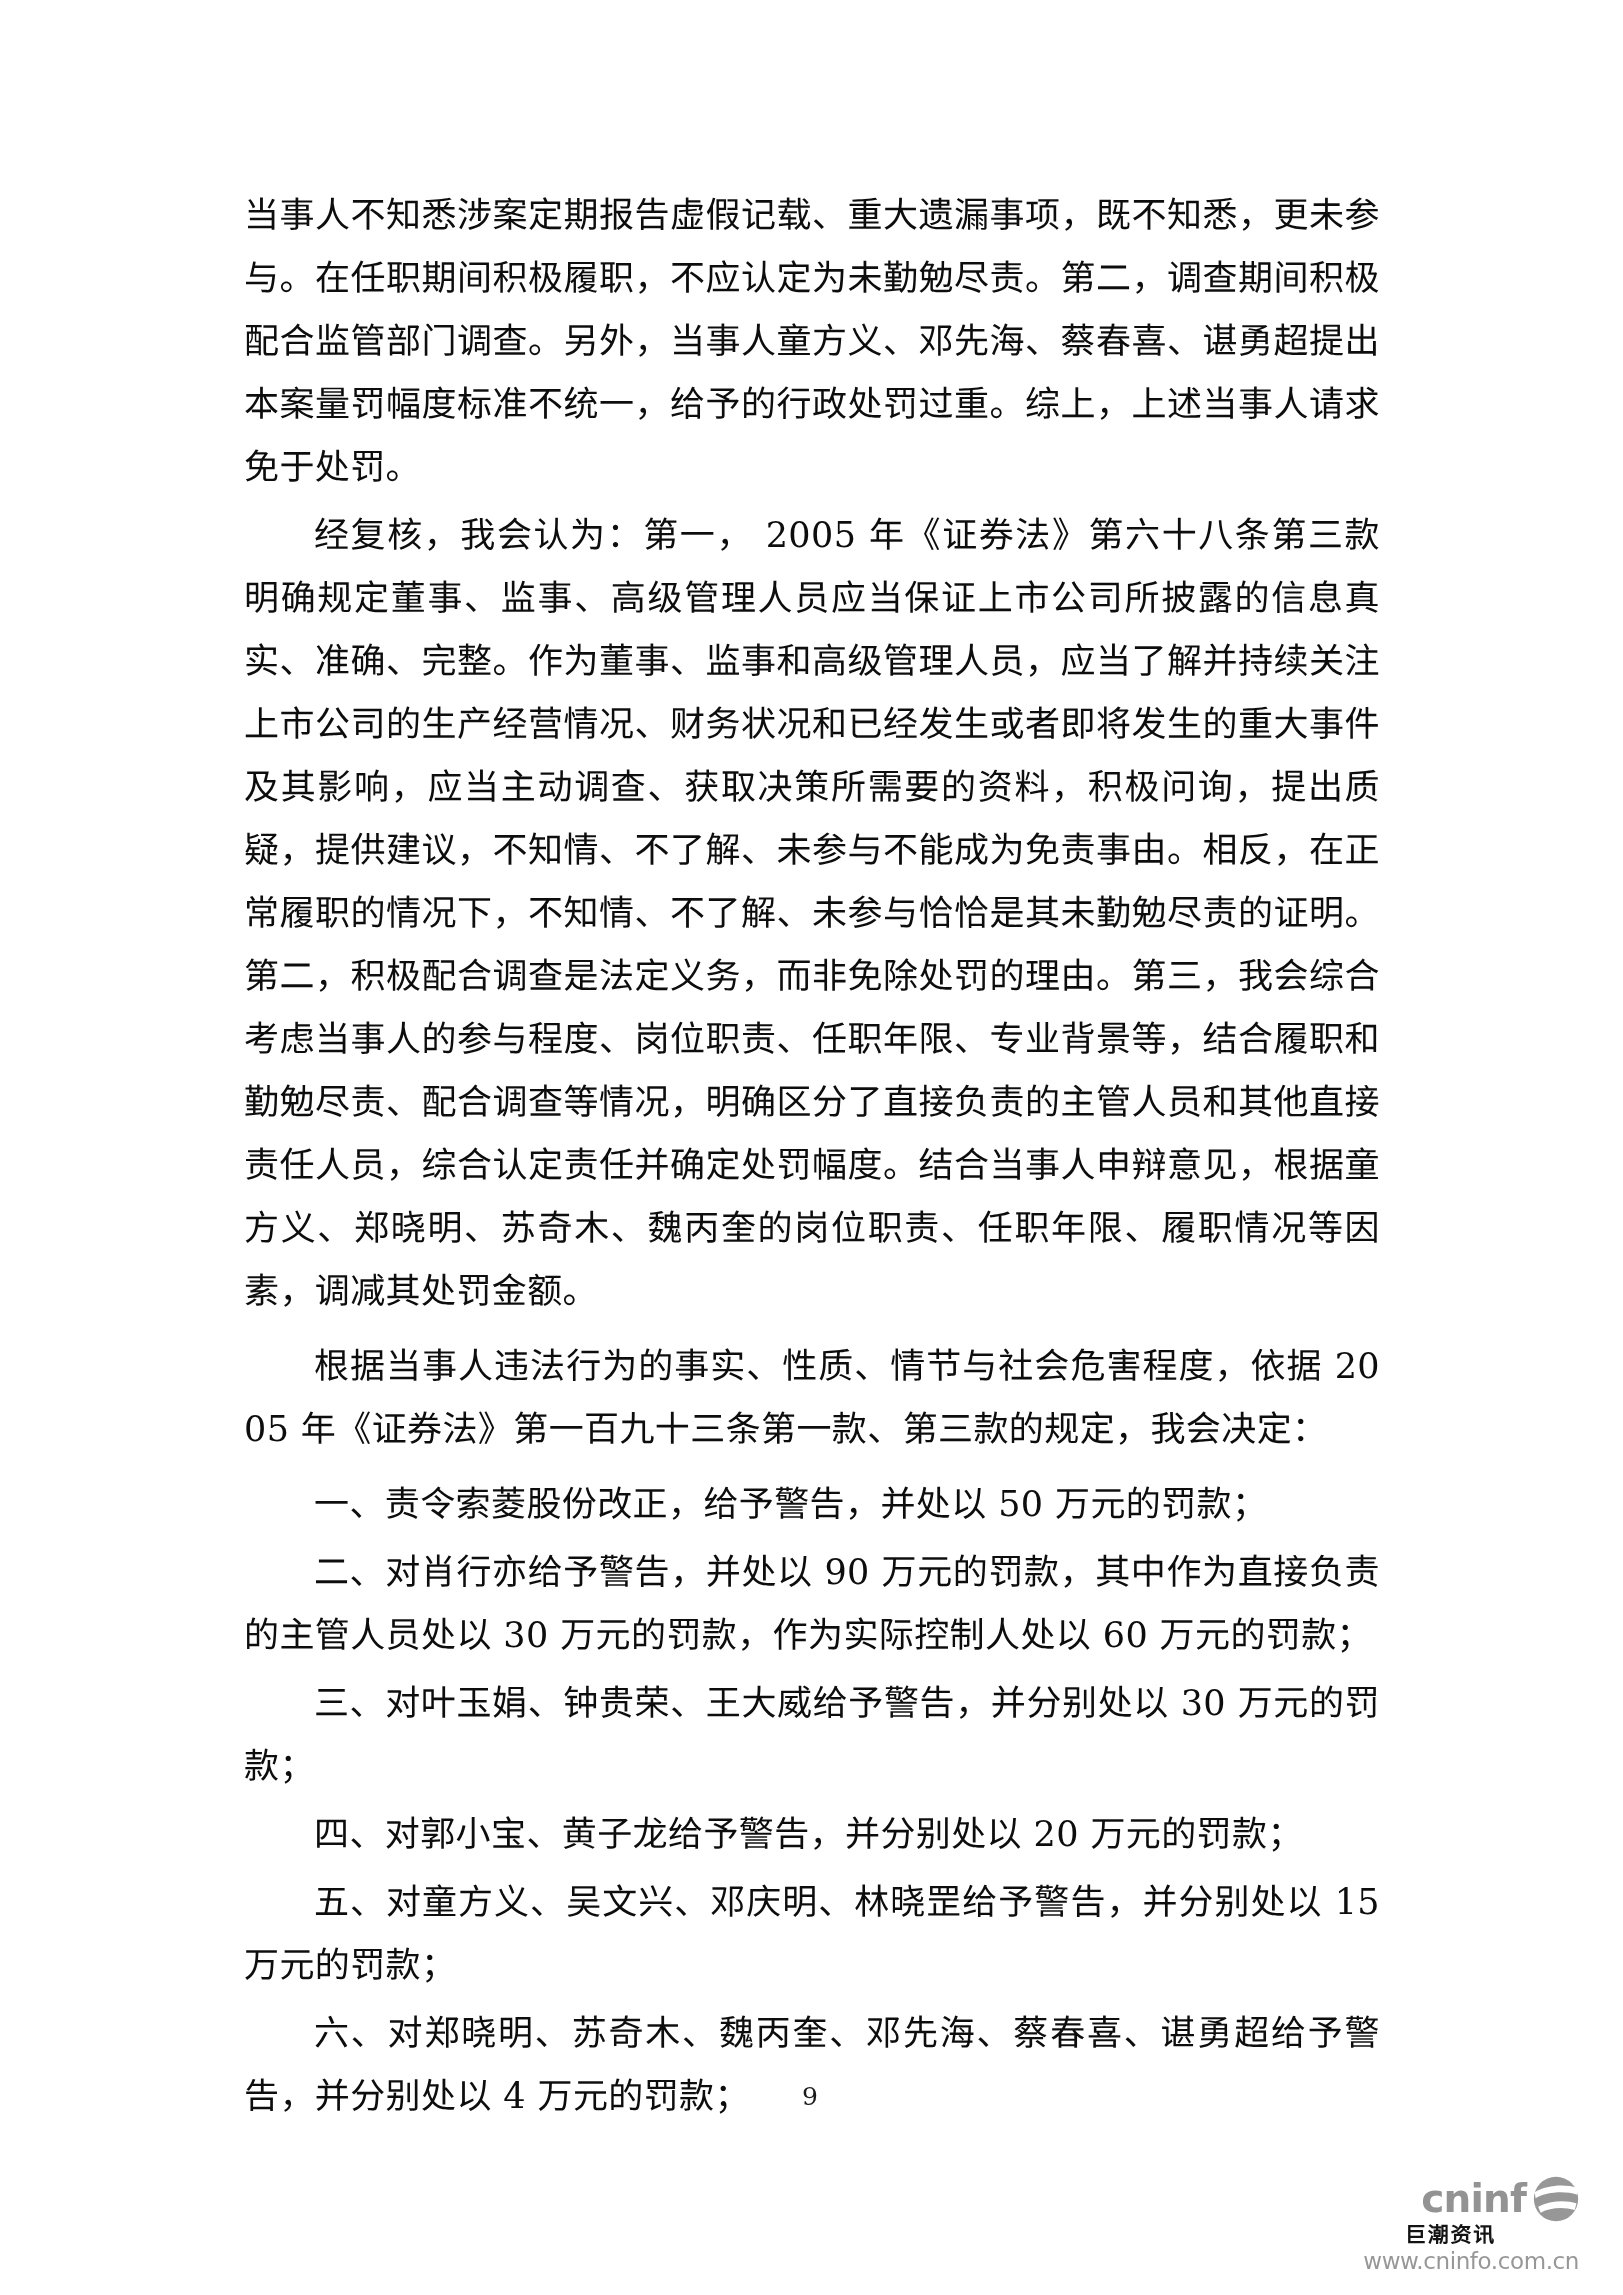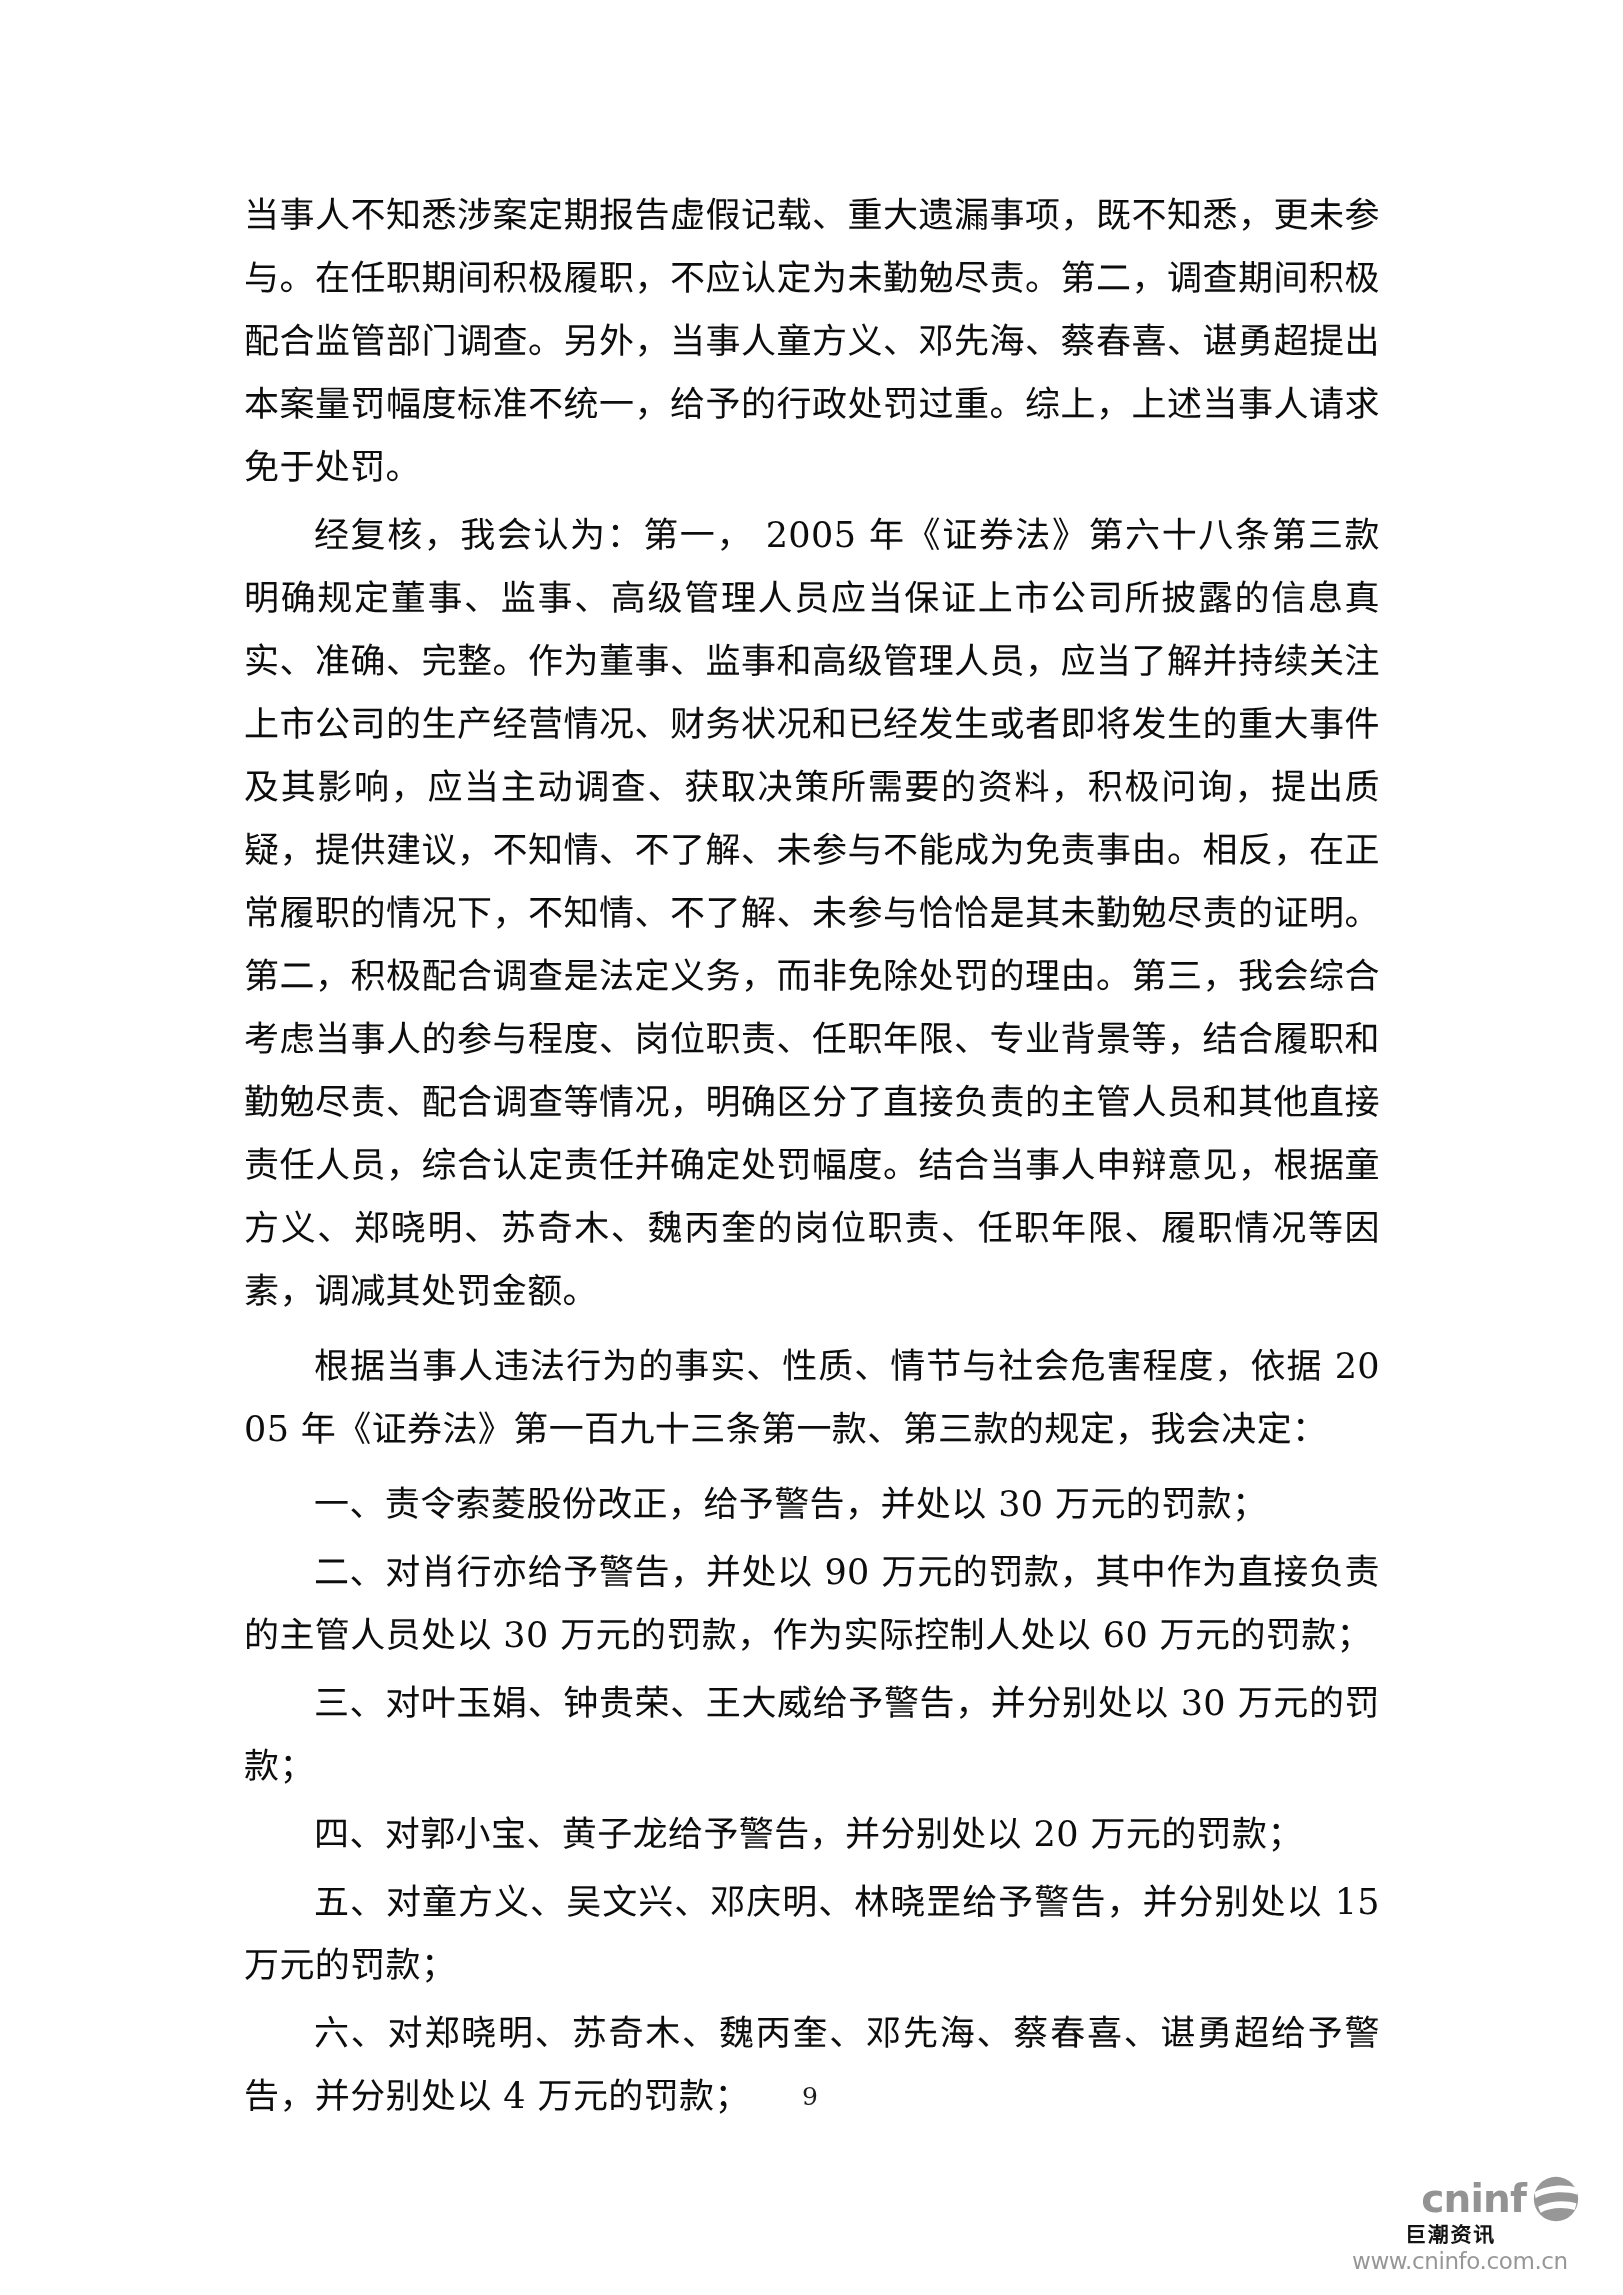"一、责令索菱股份改正，给予警告，并处以 30 万元的罚款；" p.para { text: 30 -> 50 }
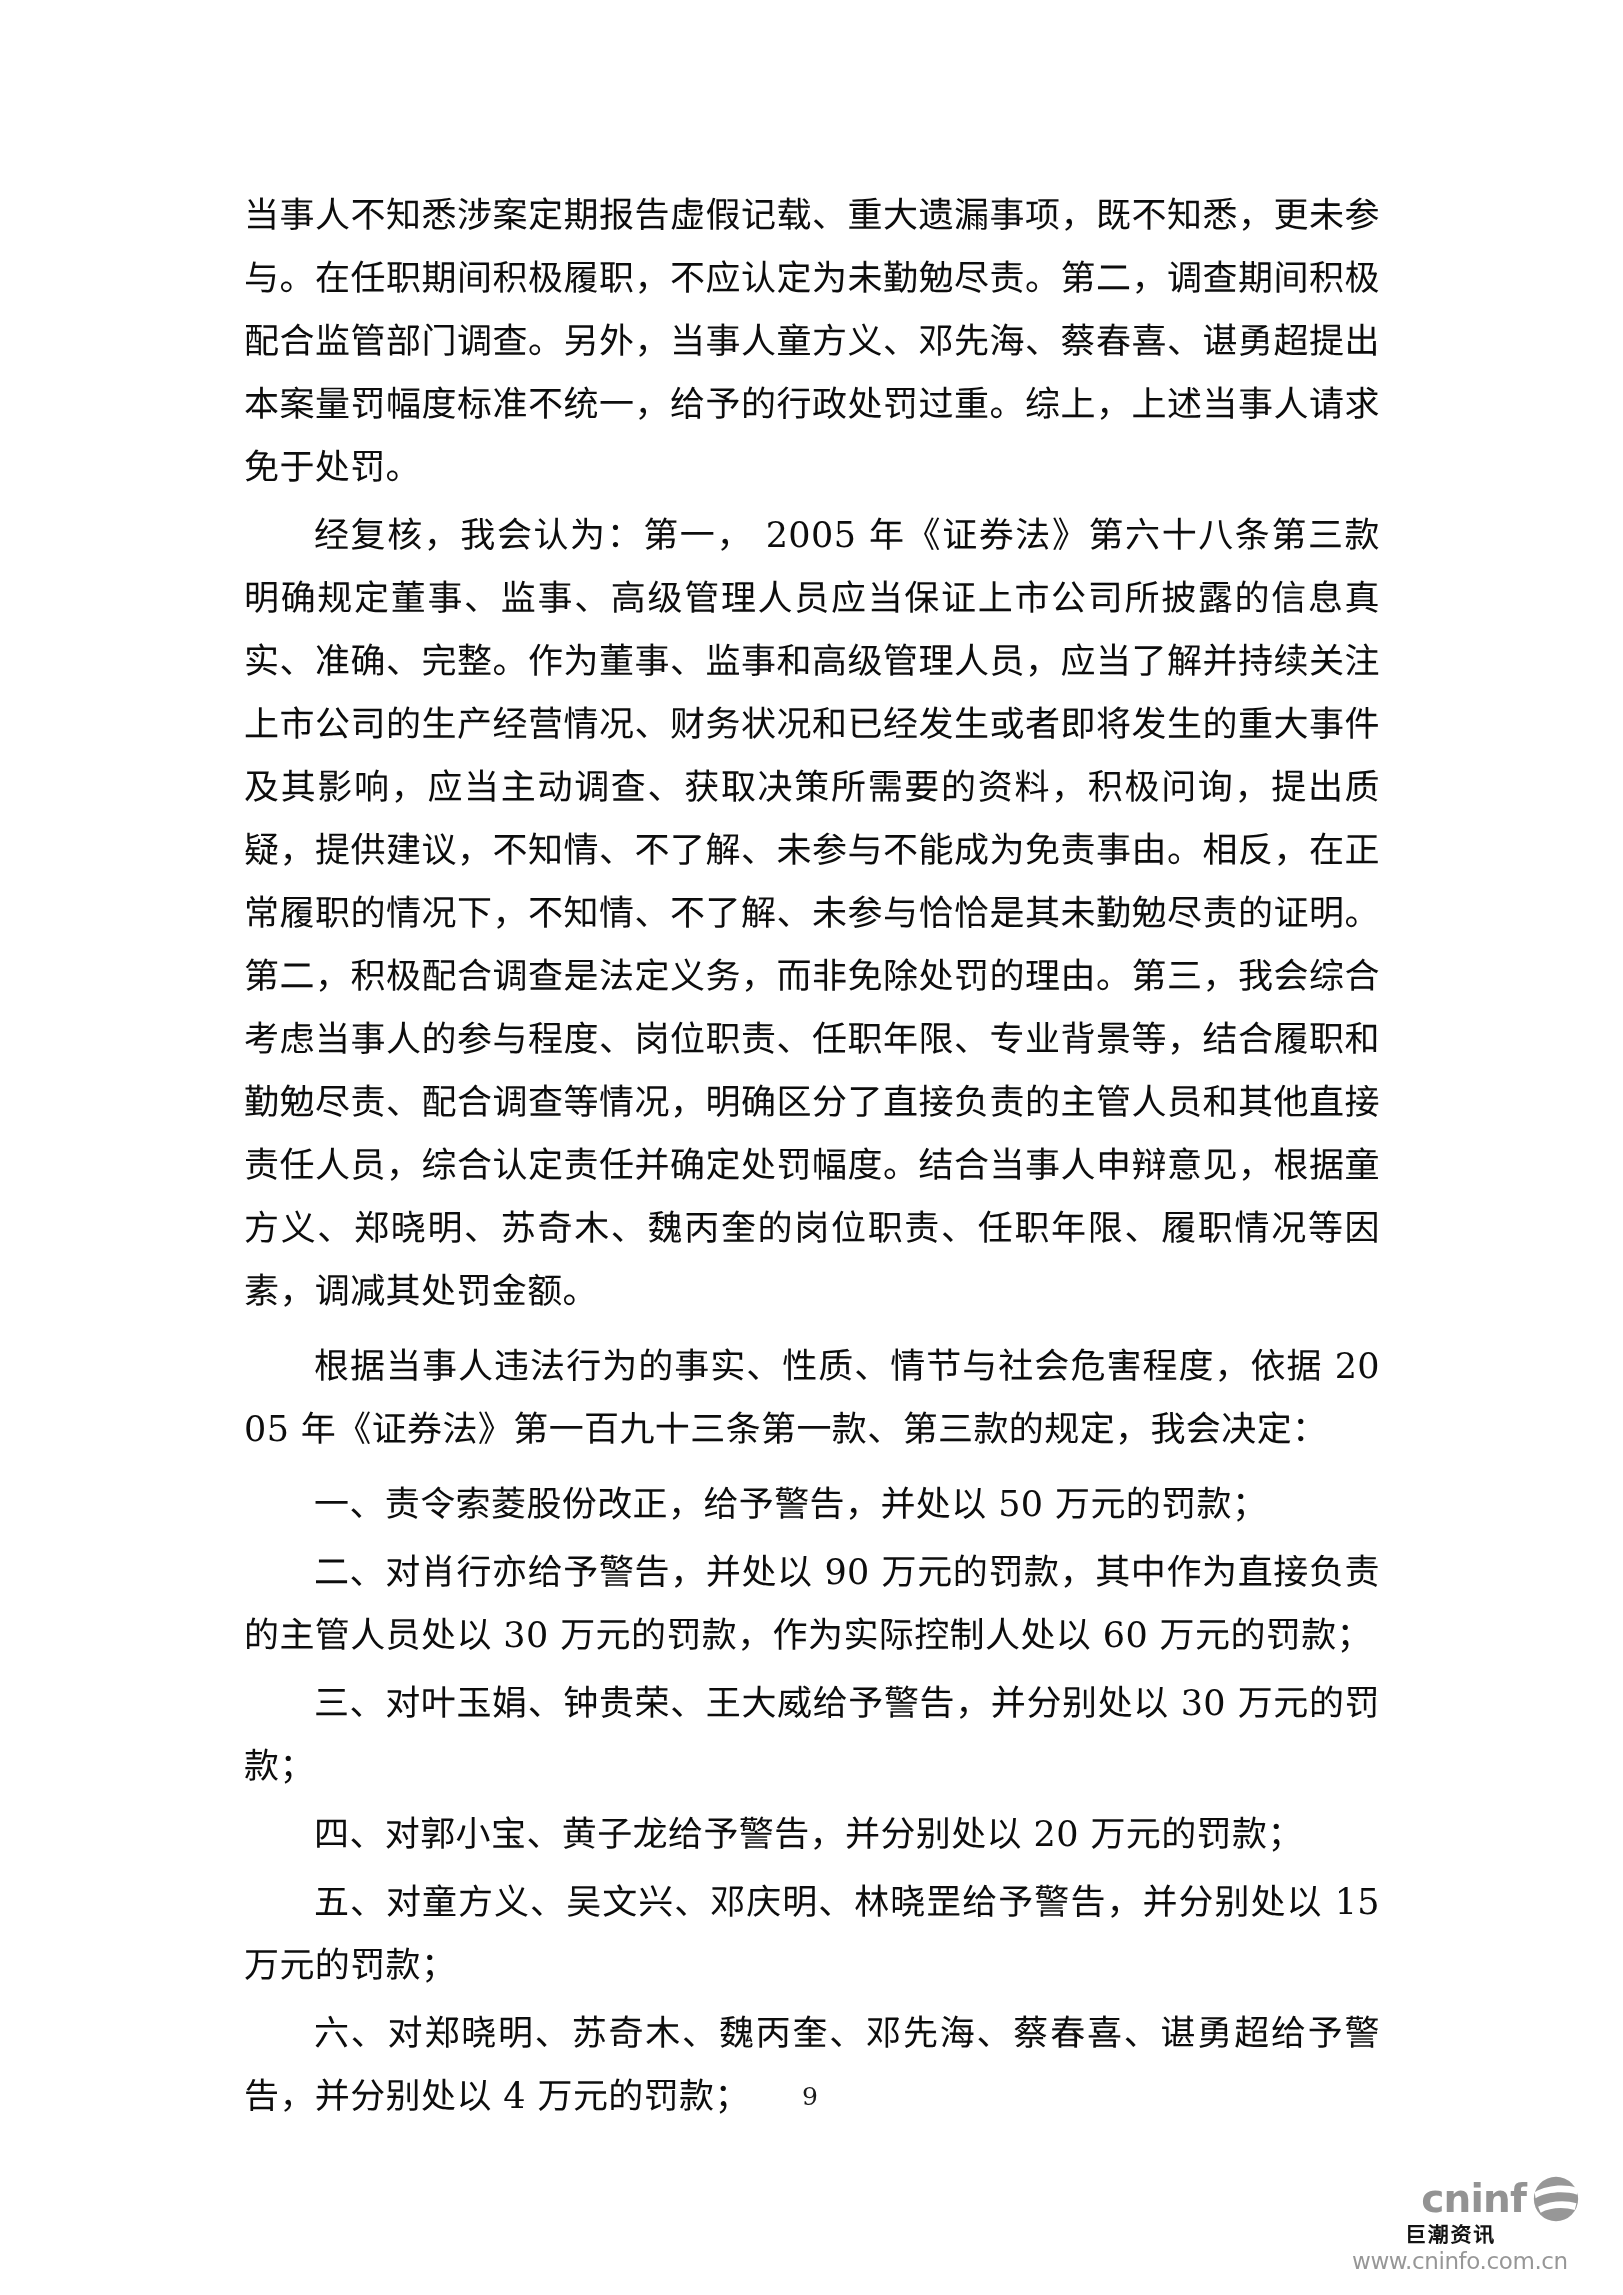"www.cninfo.com.cn" .logo-url { text-align: left -> right }
